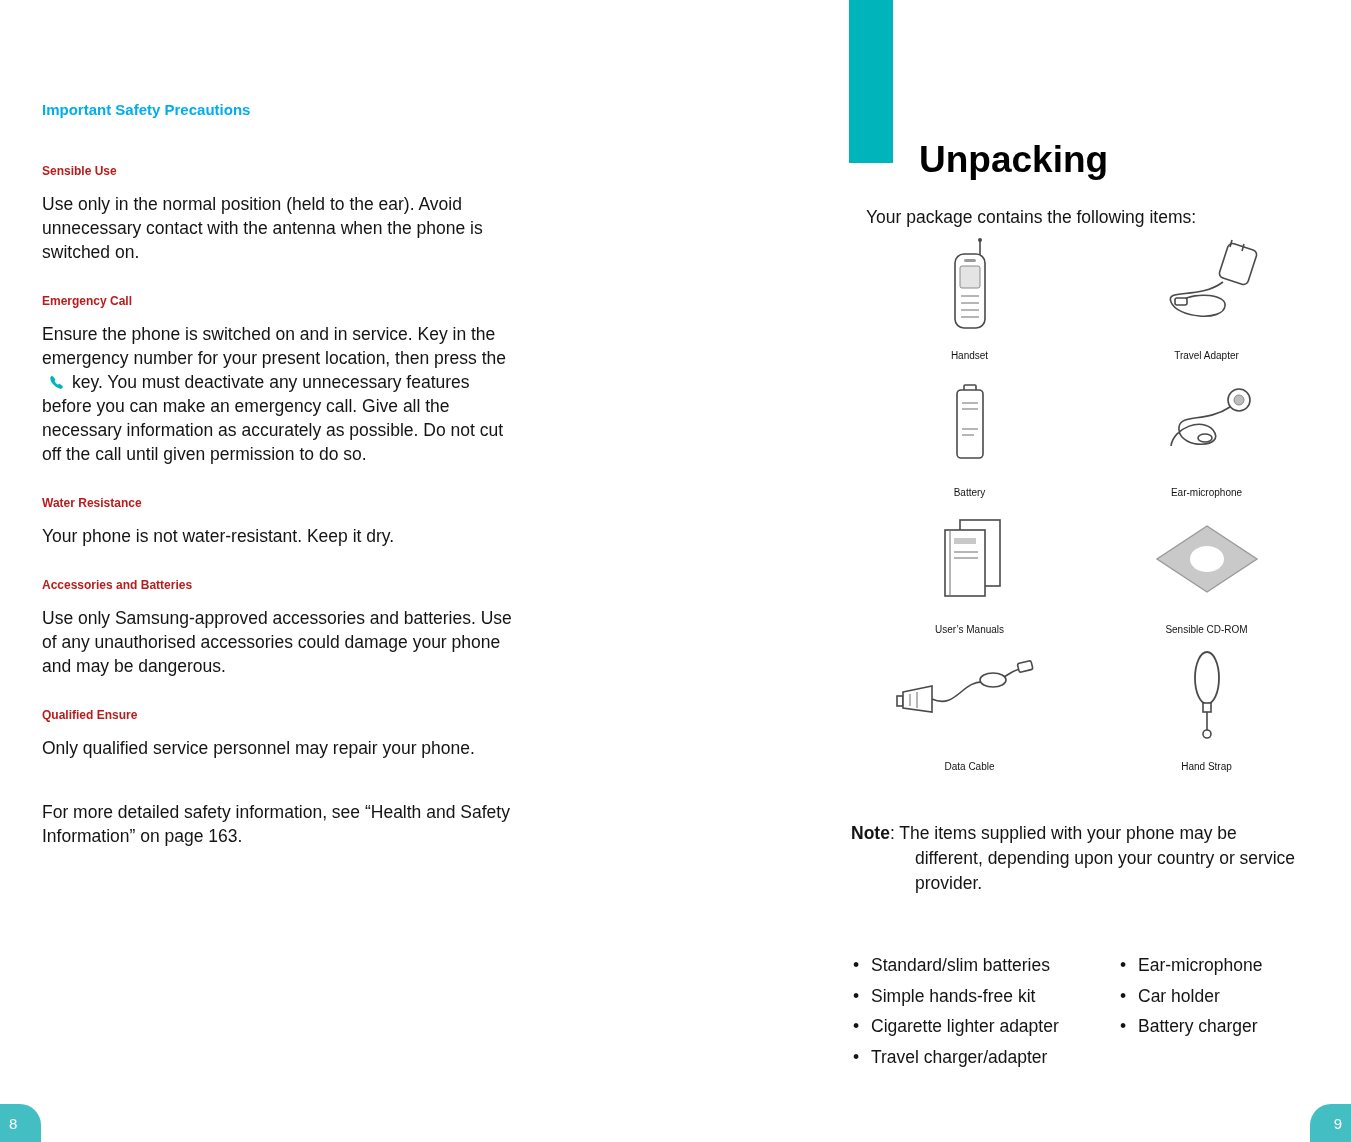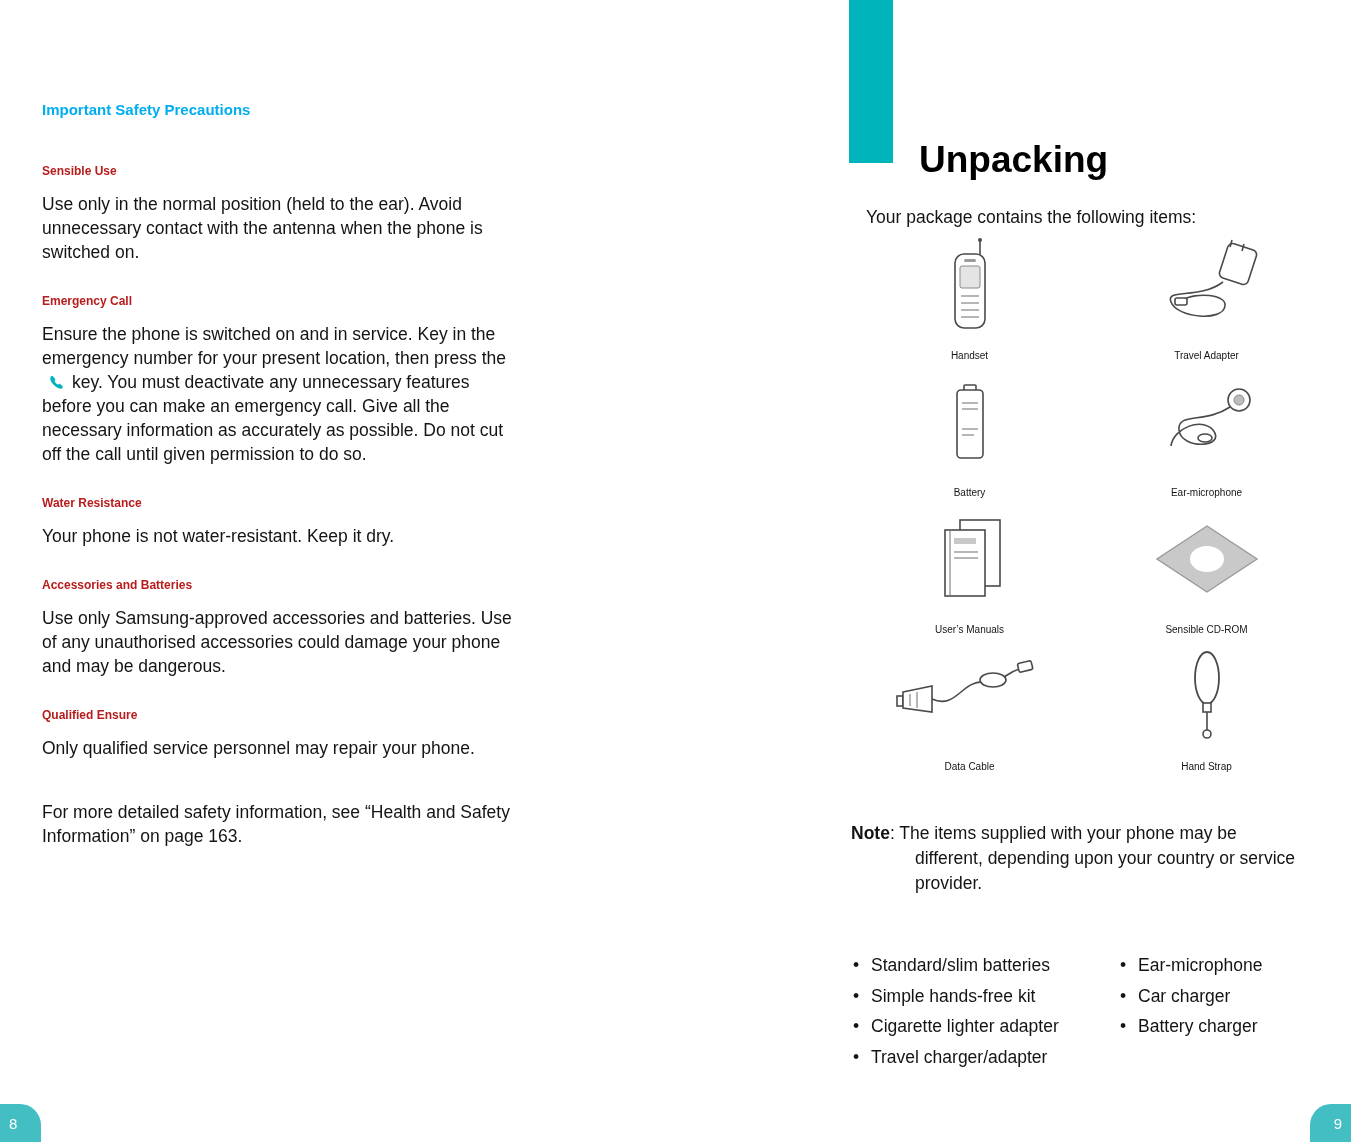"Car charger" li { text: charger -> holder }
